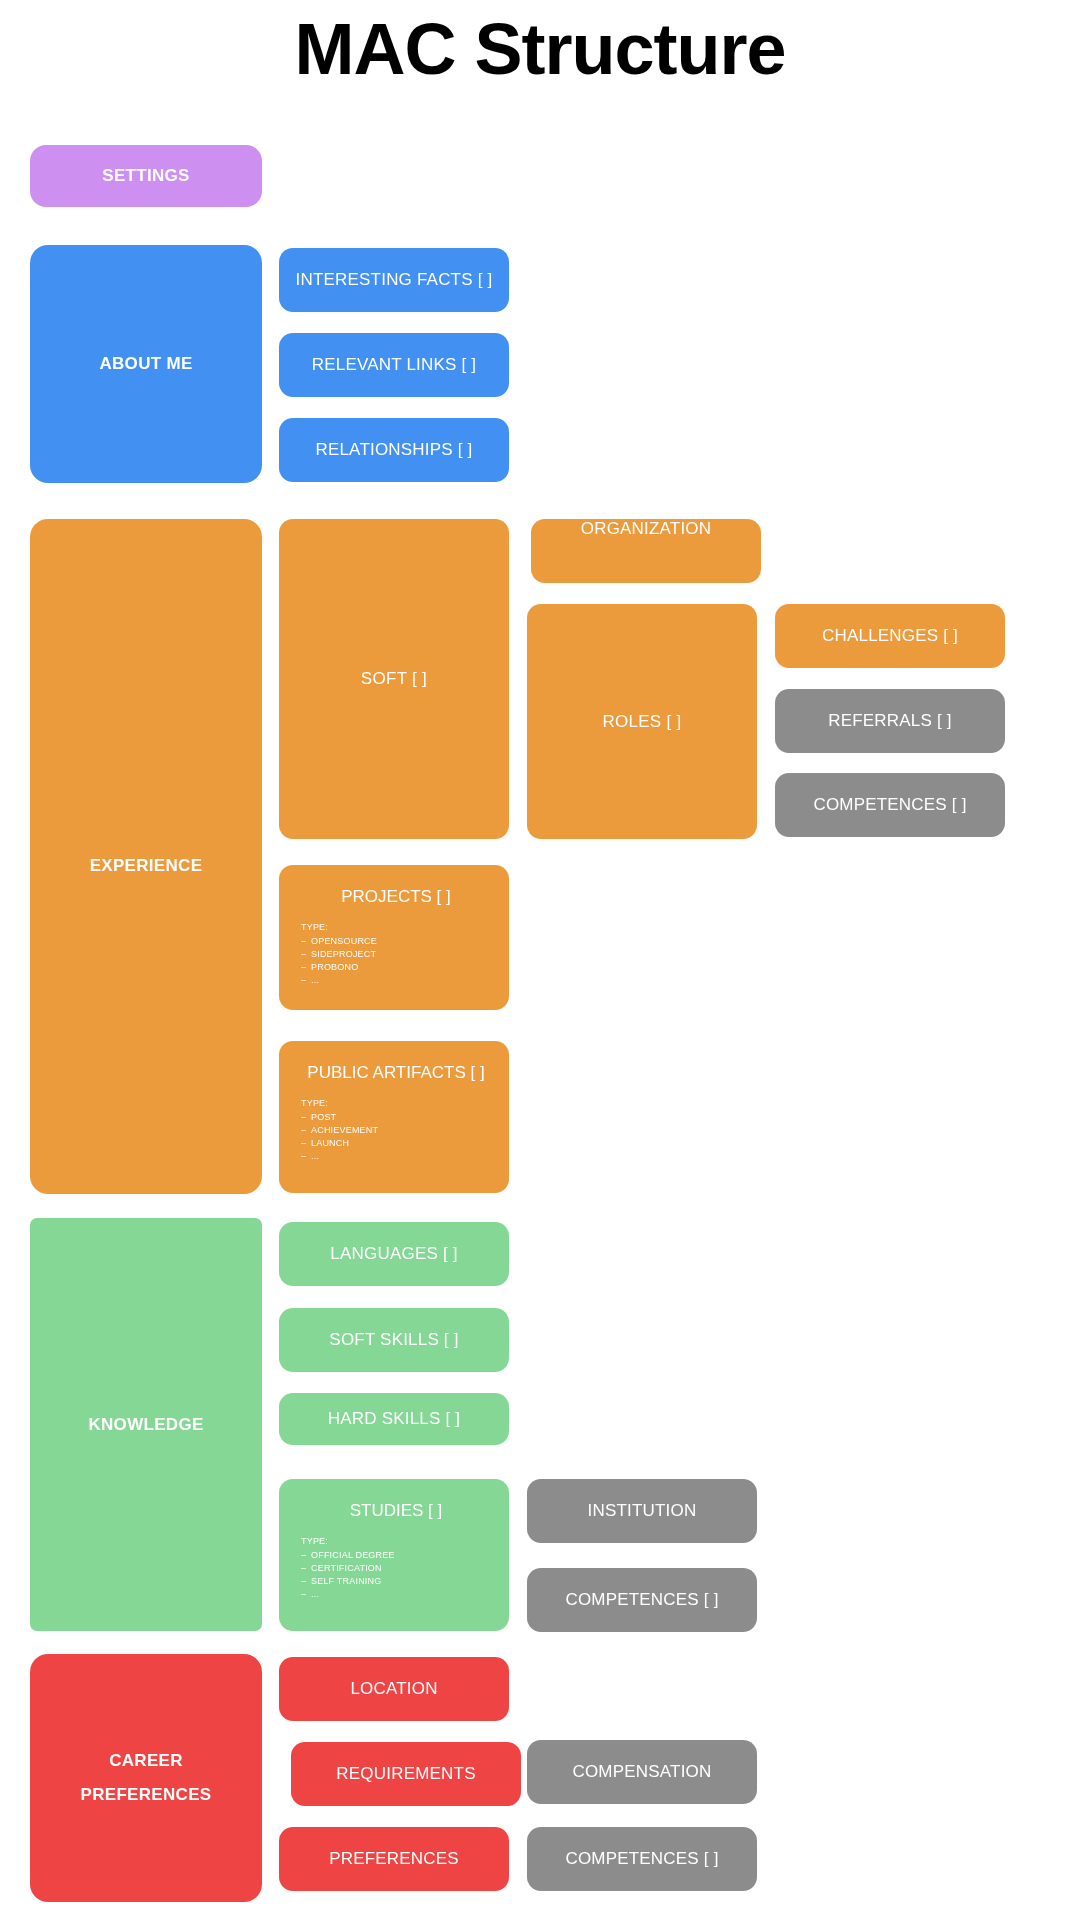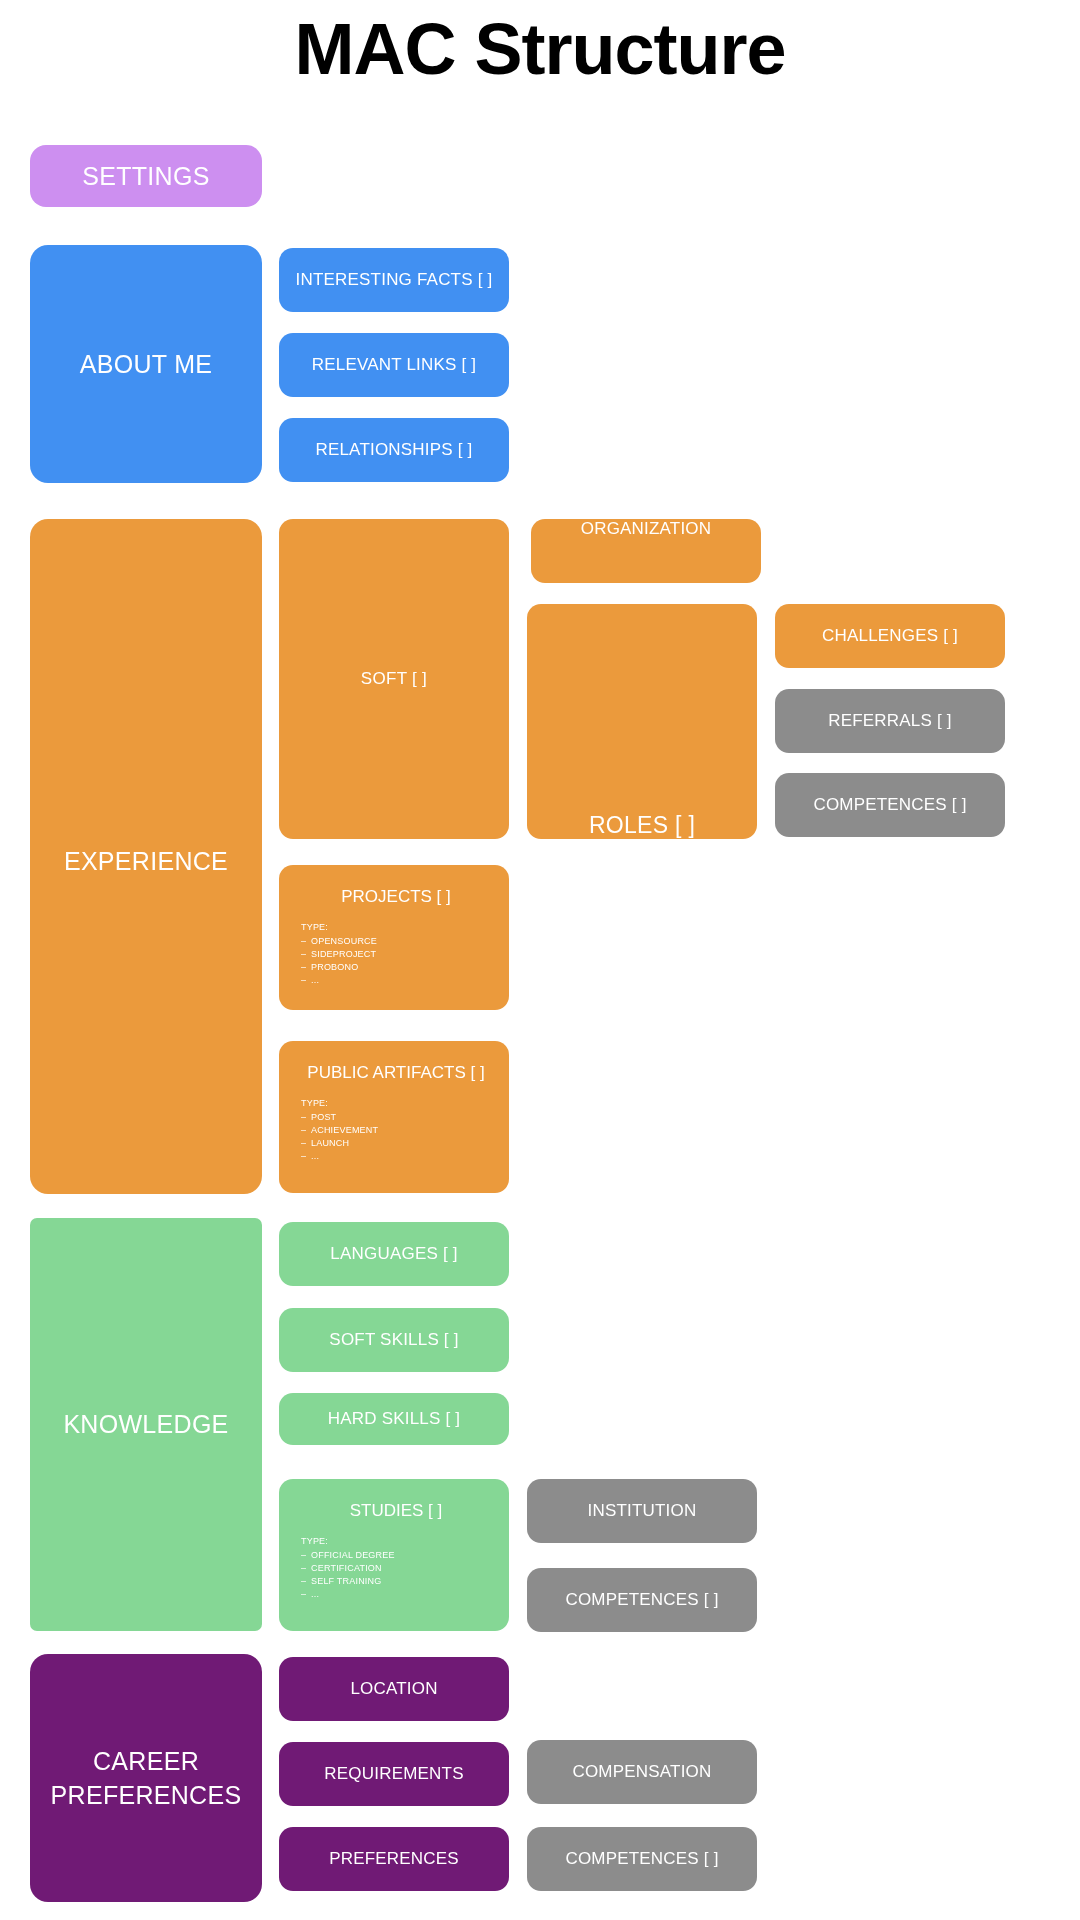"SETTINGS" .primary { font-size: 25px -> 17px; font-weight: normal -> bold }
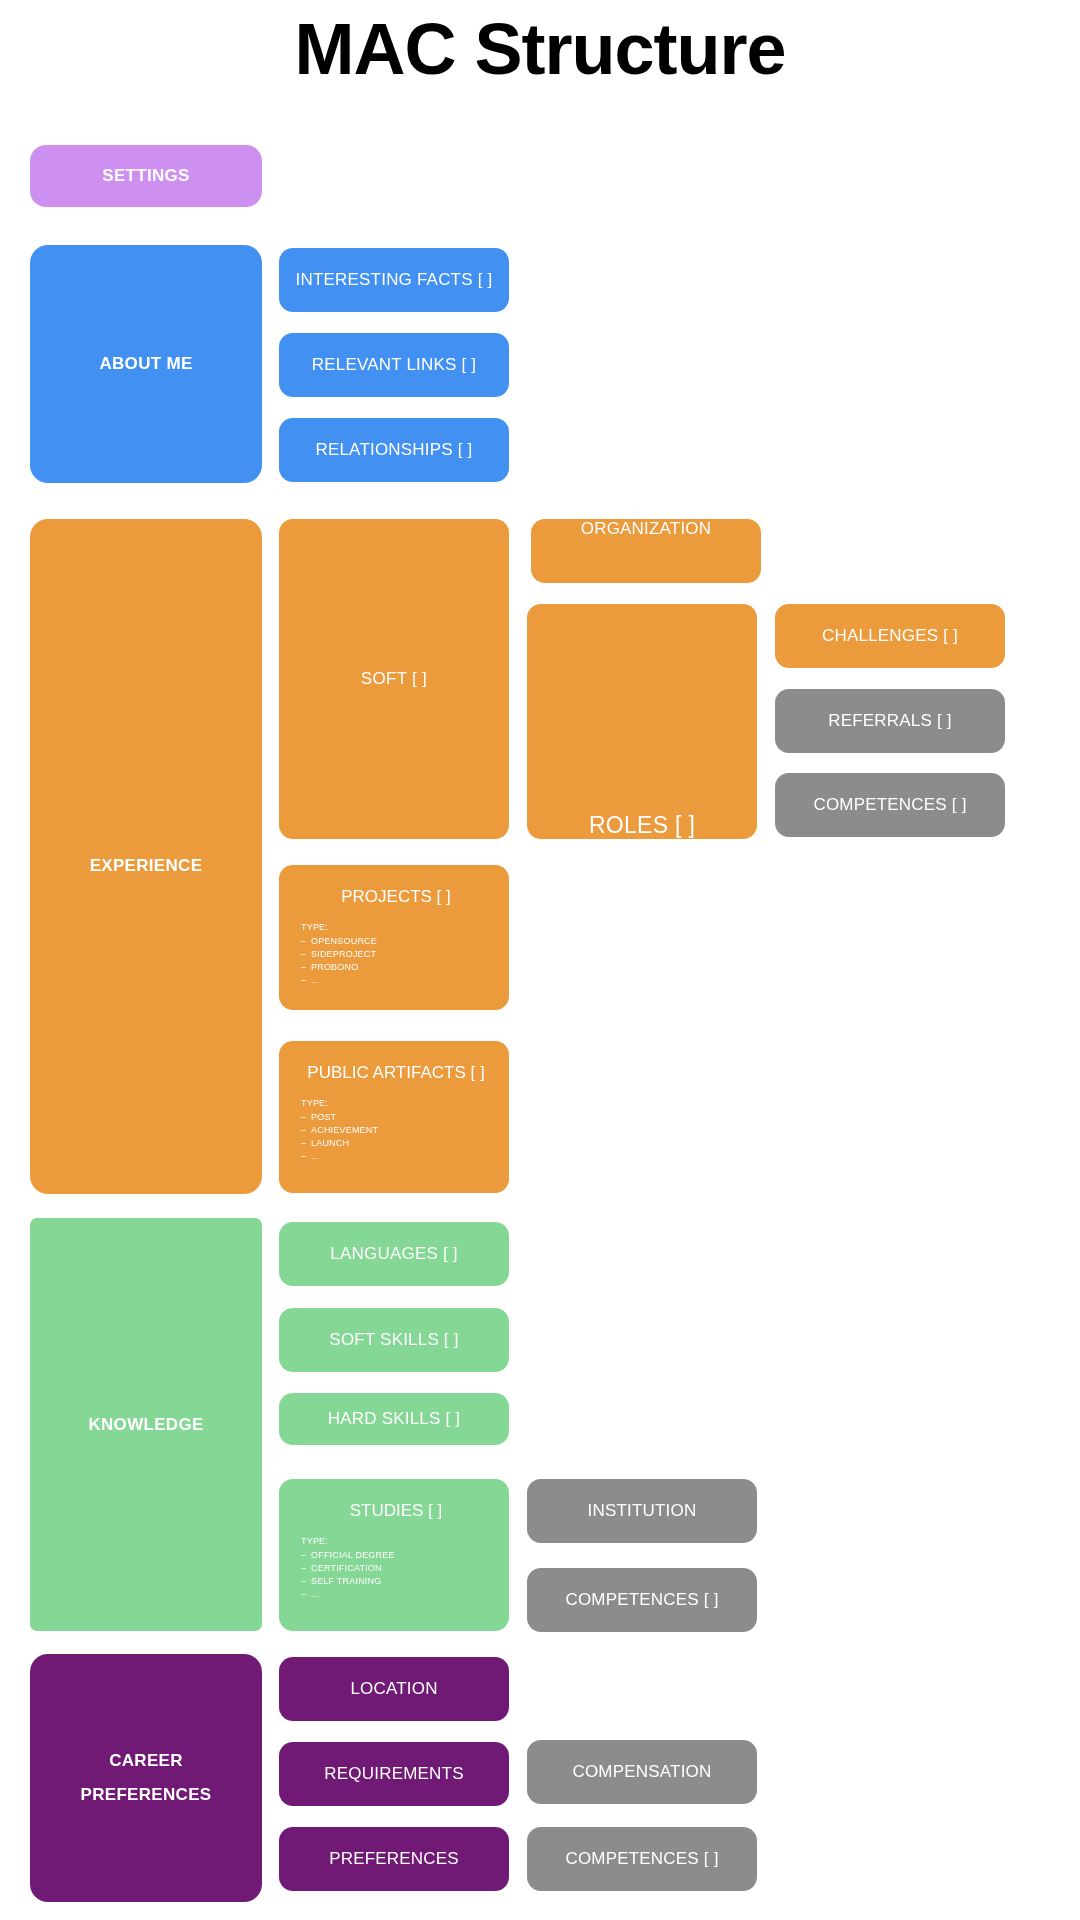"ROLES [ ]" div.box { font-size: 23px -> 17px; justify-content: flex-end -> none }
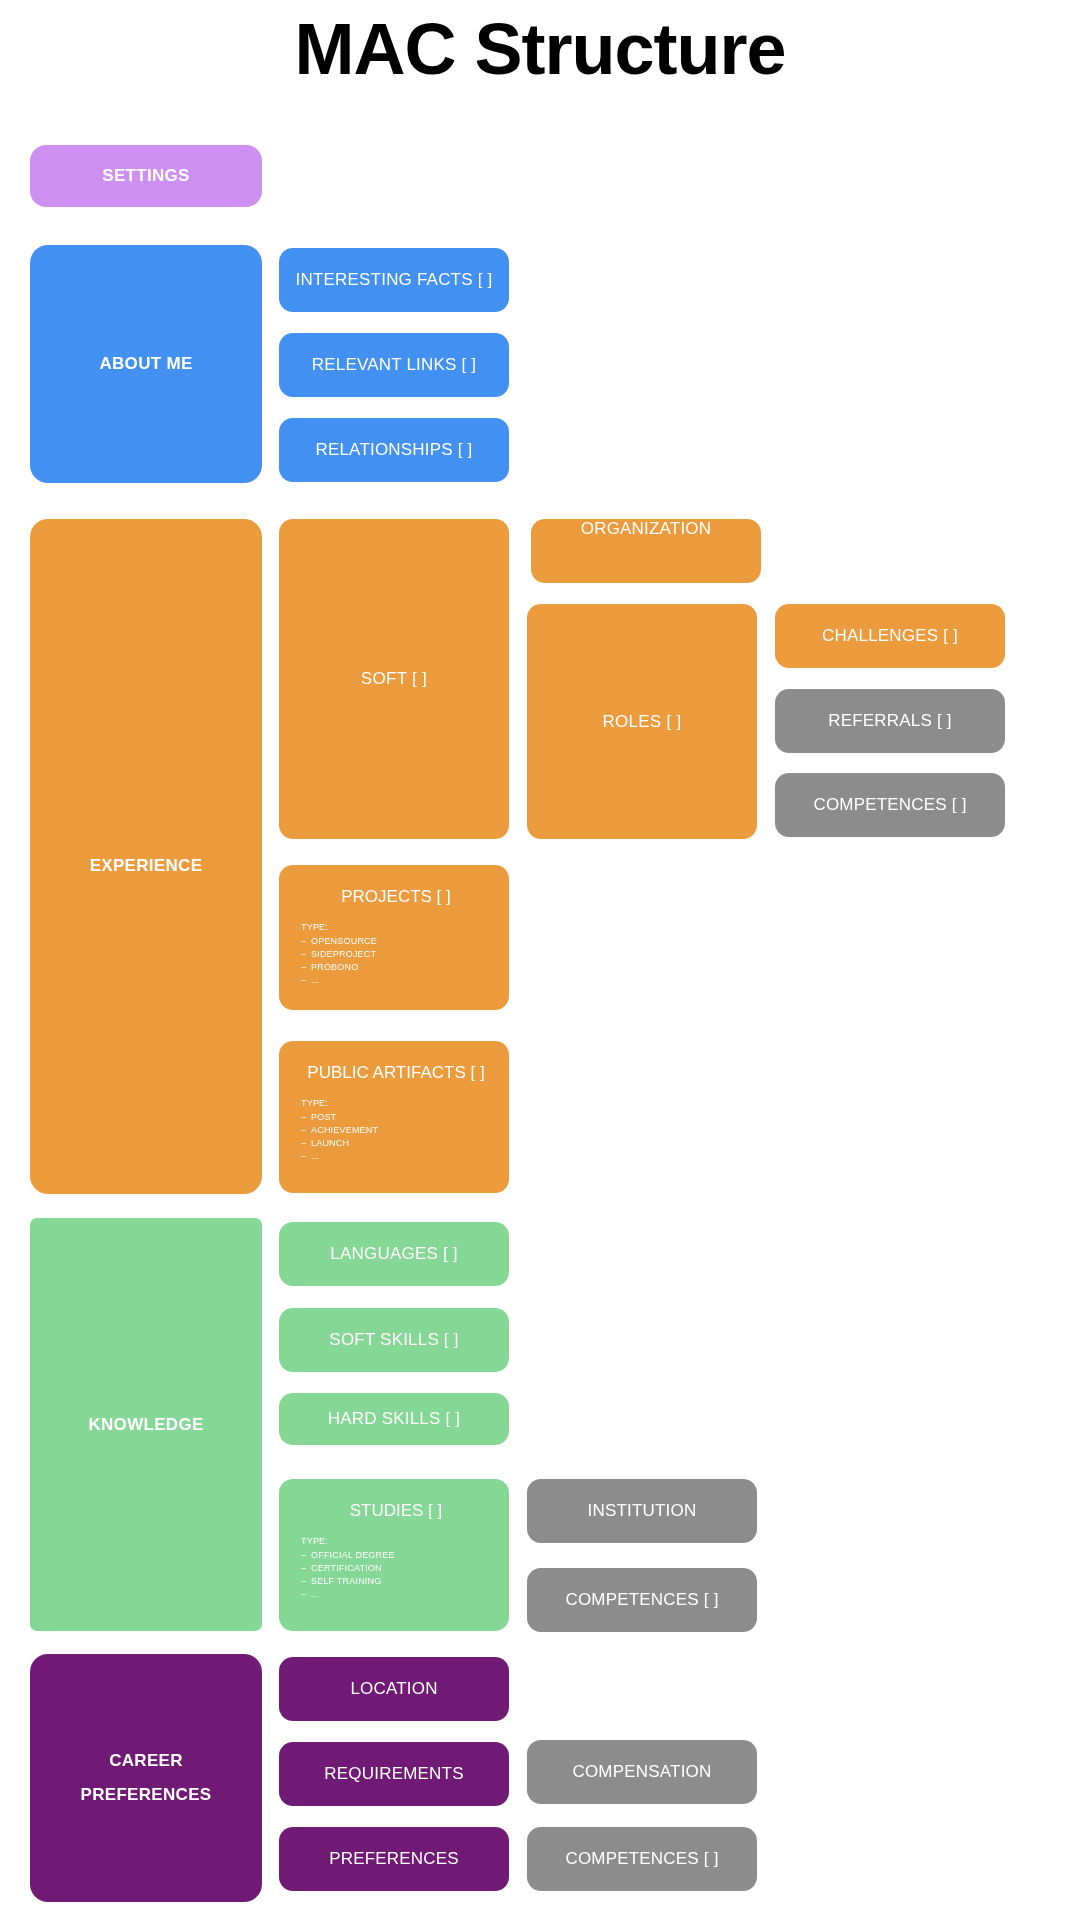"LOCATION" .c-salmon { background: #701a75 -> #ef4444 }
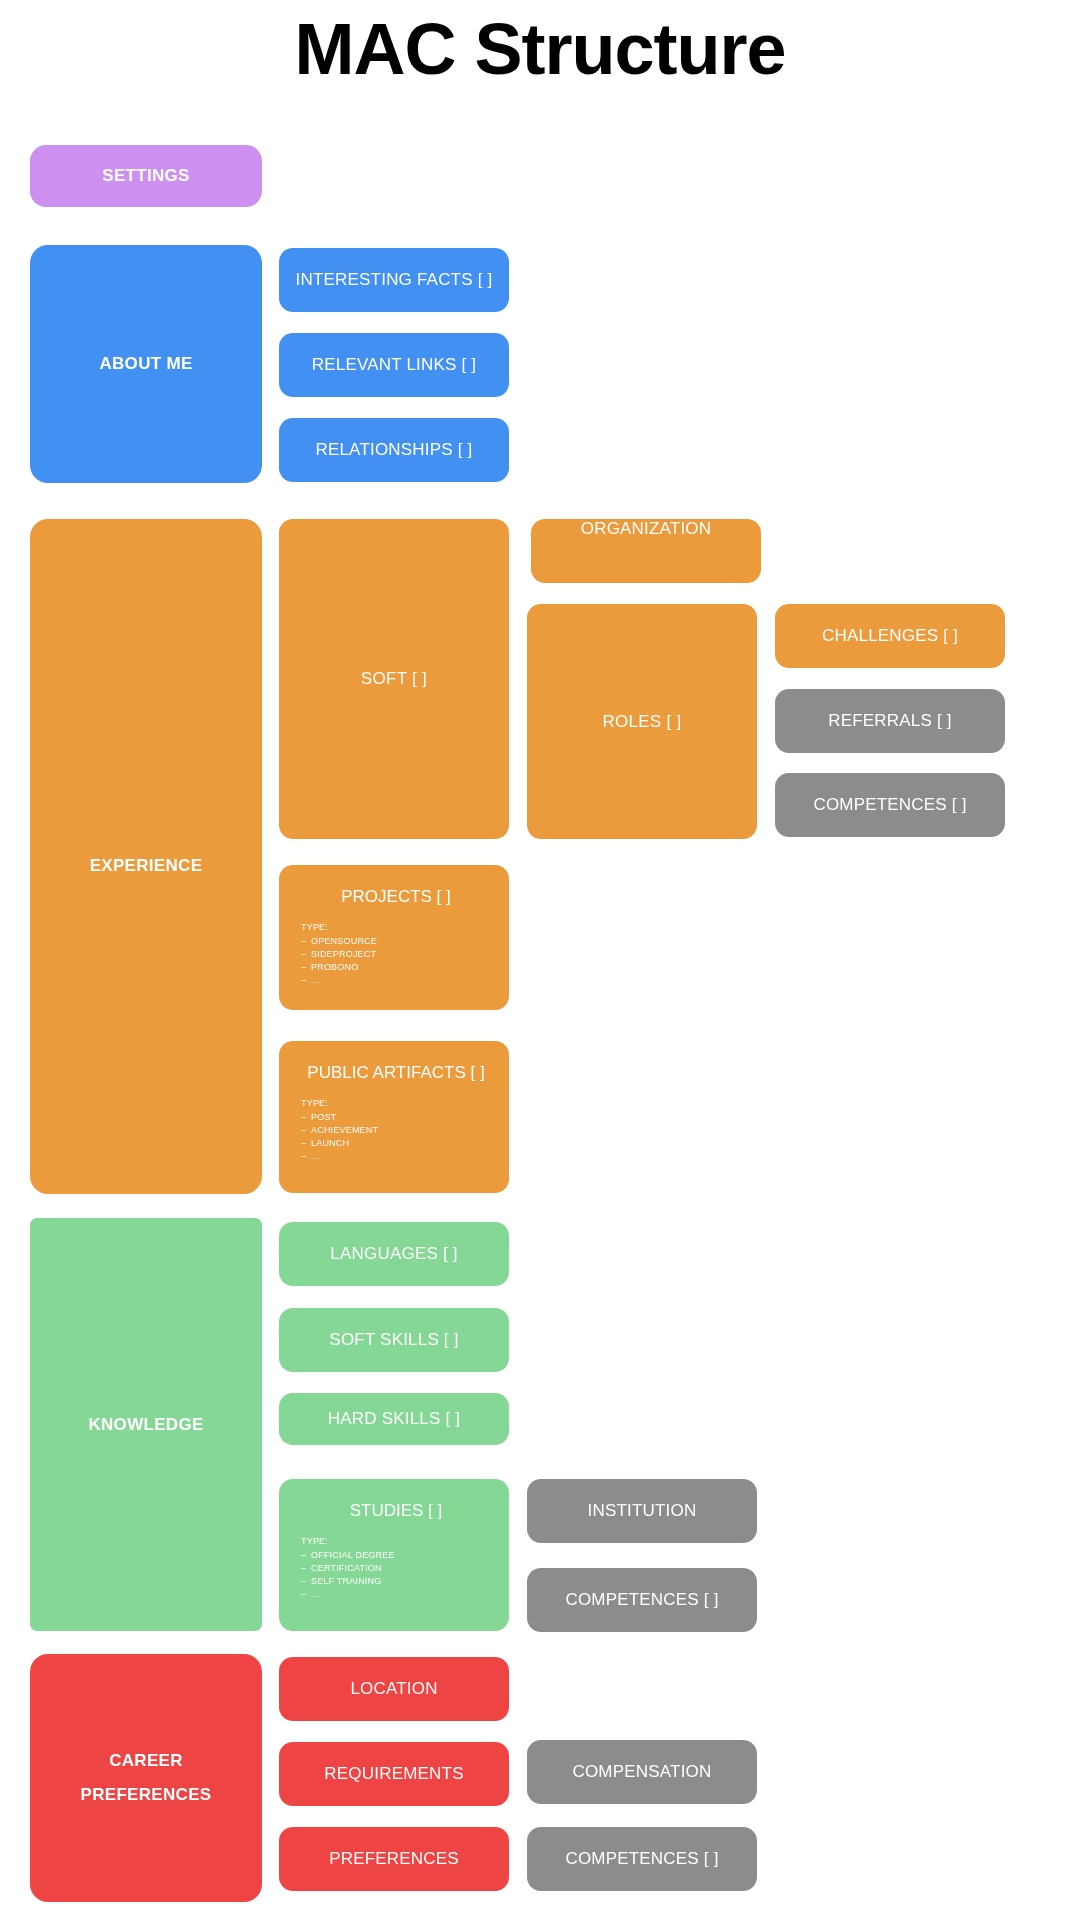"REQUIREMENTS" div.box { left: 279px -> 291px }
